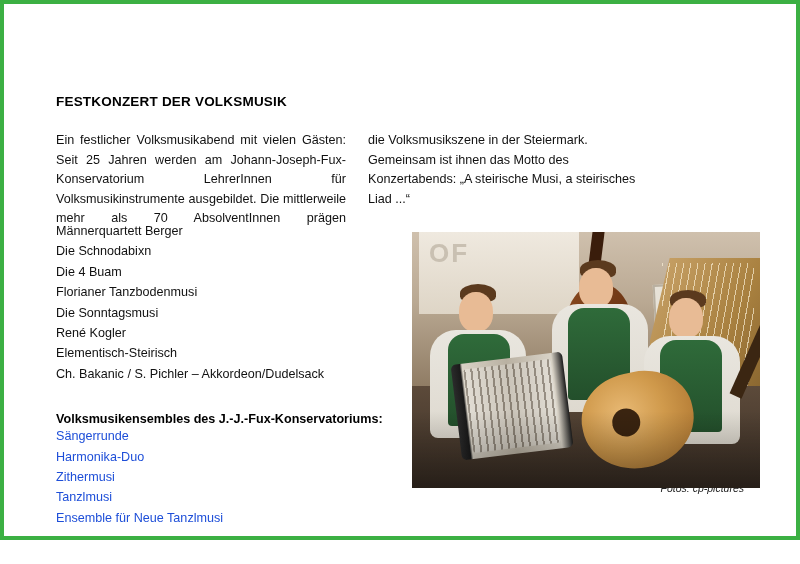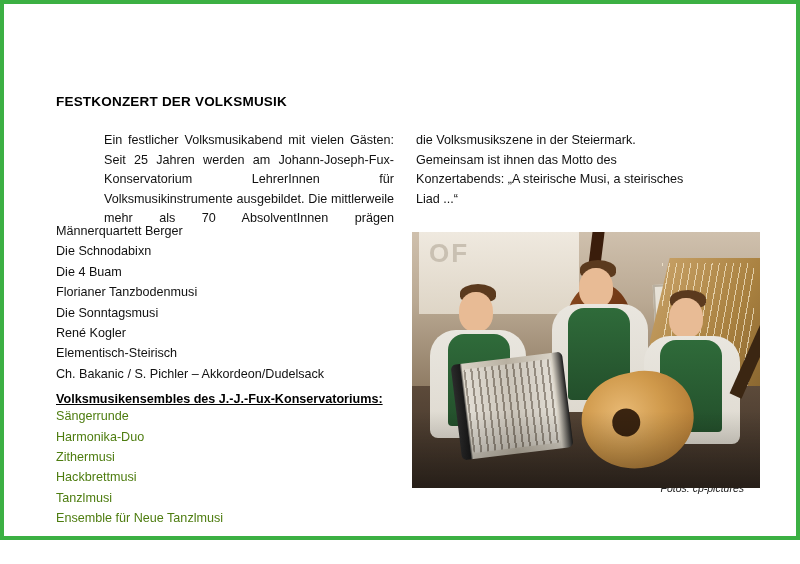"Ein festlicher Volksmusikabend mit" .intro { margin-left: 48px -> none }
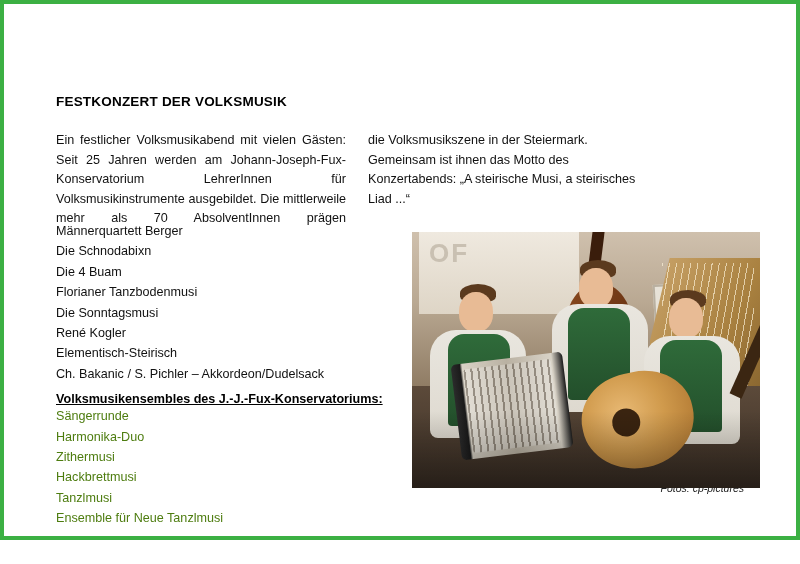"Volksmusikensembles des" .section-heading { margin-top: 8px -> 28px; text-decoration: underline -> none }
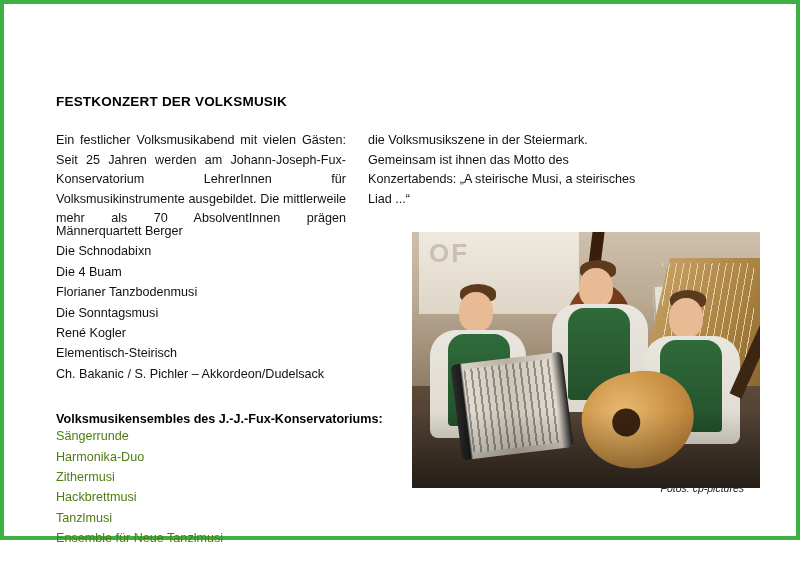"Sängerrunde" .sub-list { color: #4d7c0f -> #1d4ed8 }
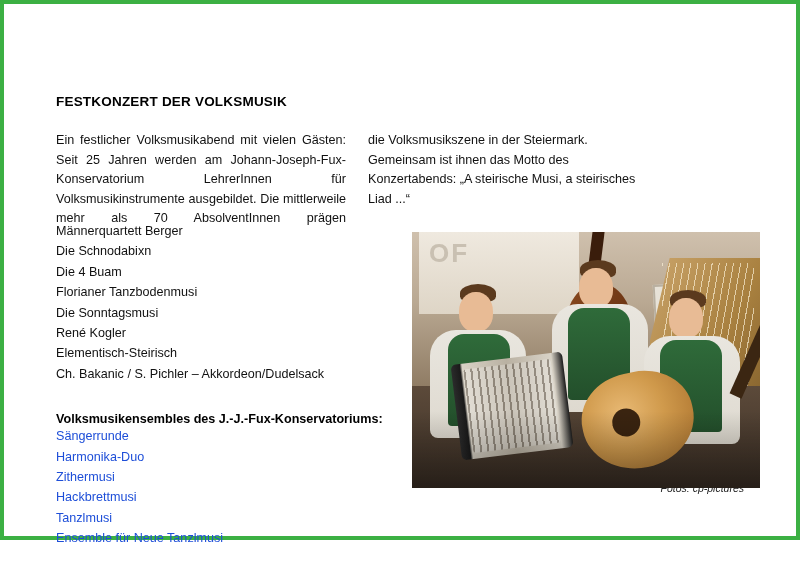"Hackbrettmusi" div.list-item { html: <div>Hackbrettmusi</div> -> none }
